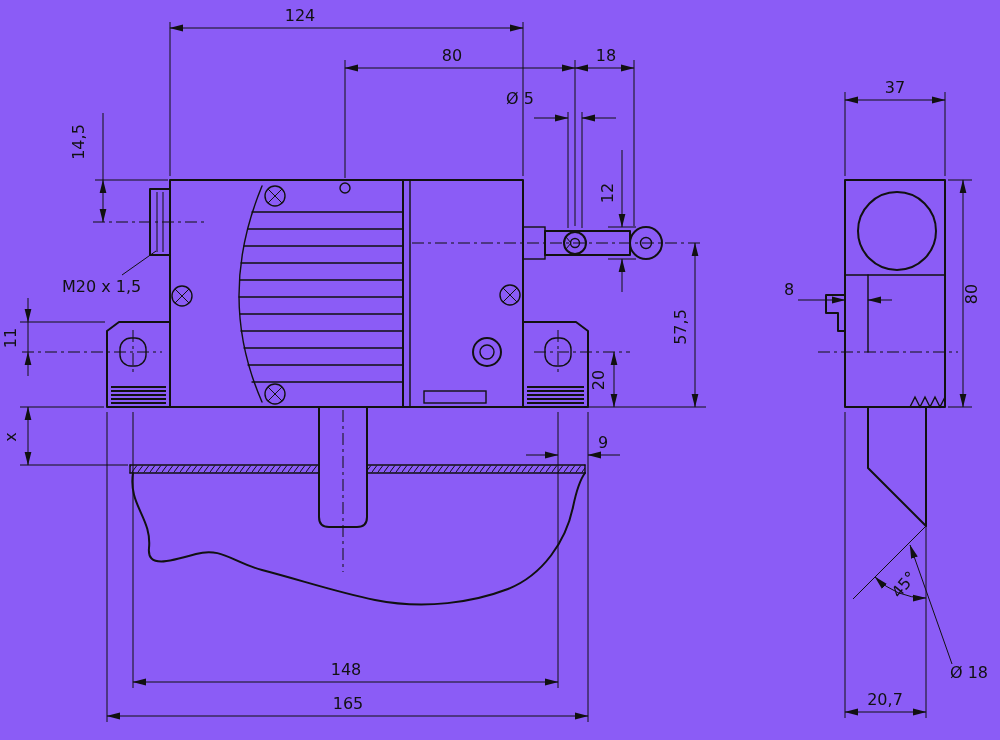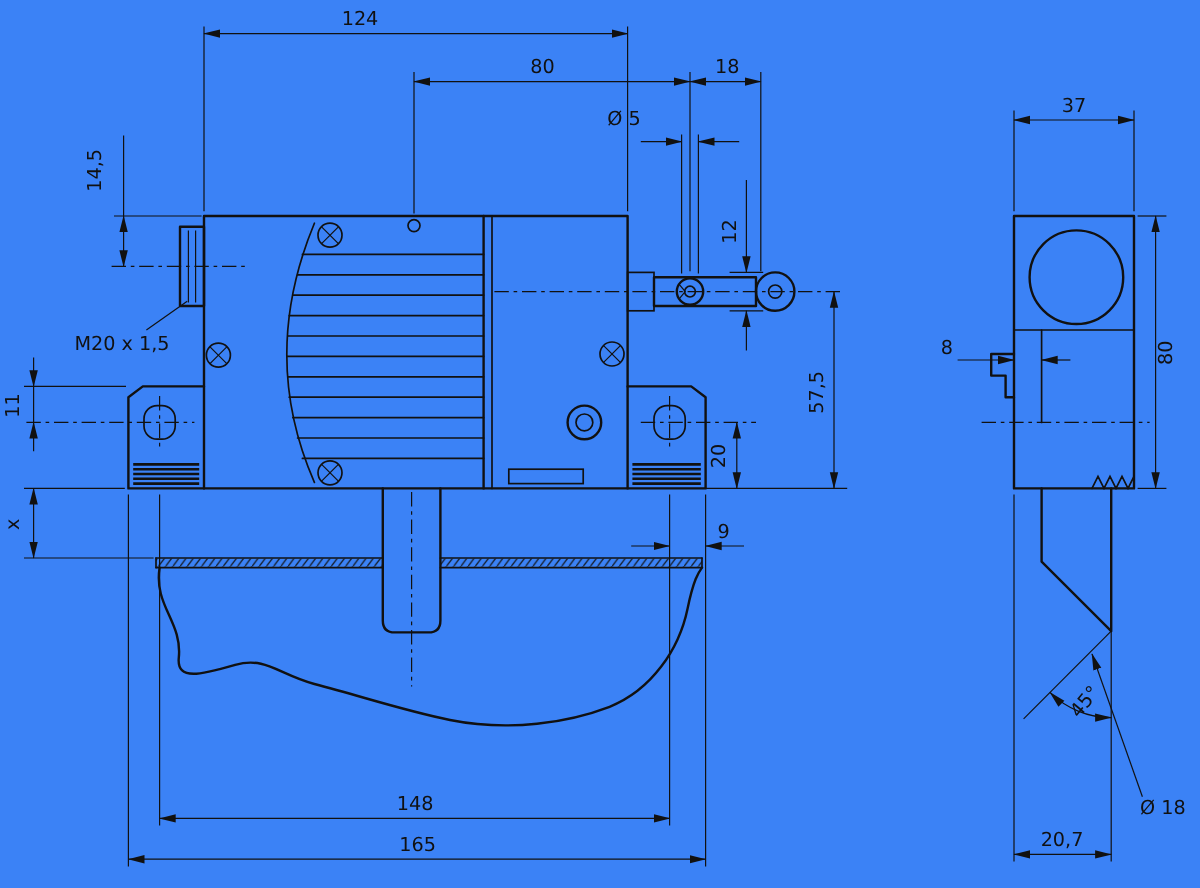"124" .page { background: #3b82f6 -> #8b5cf6 }
